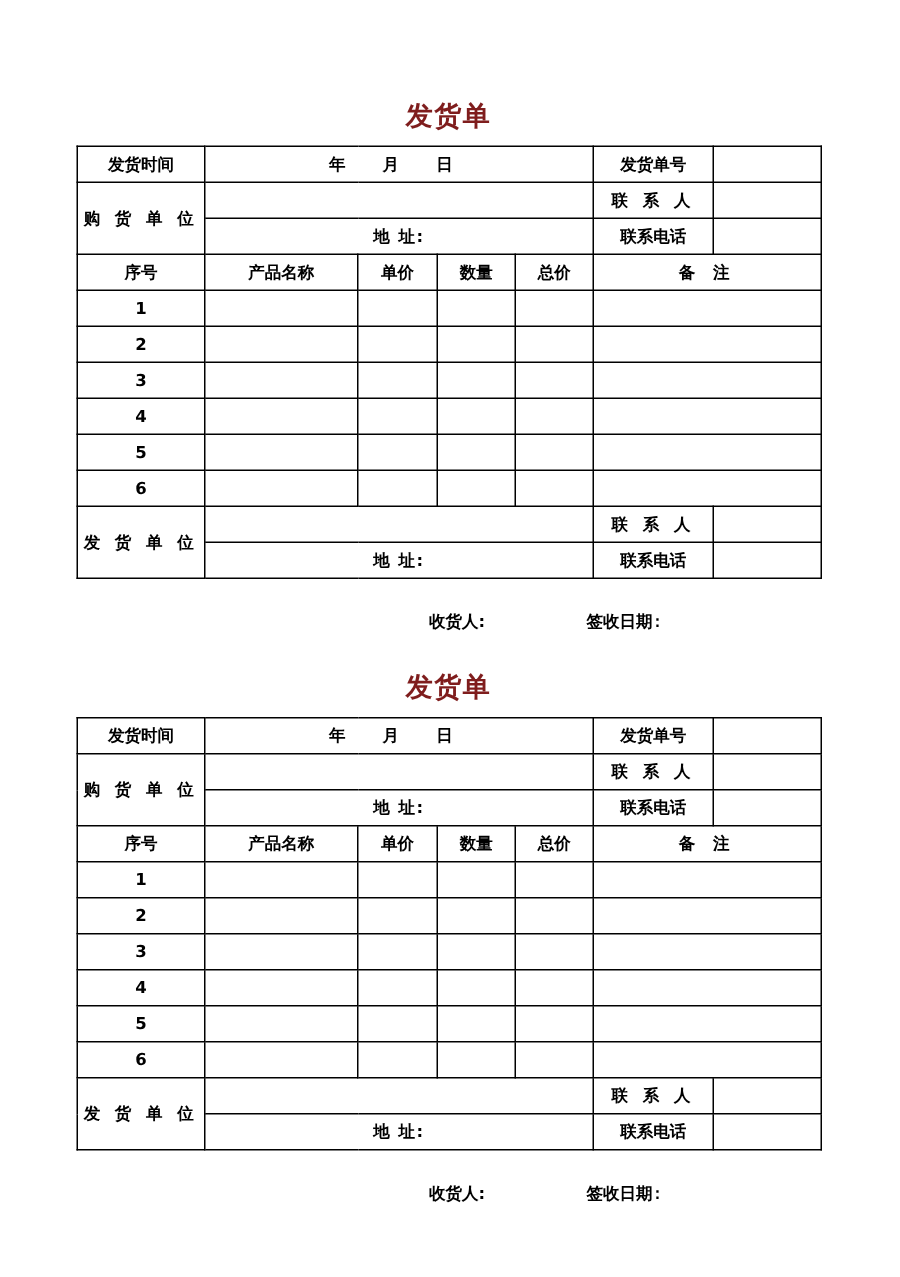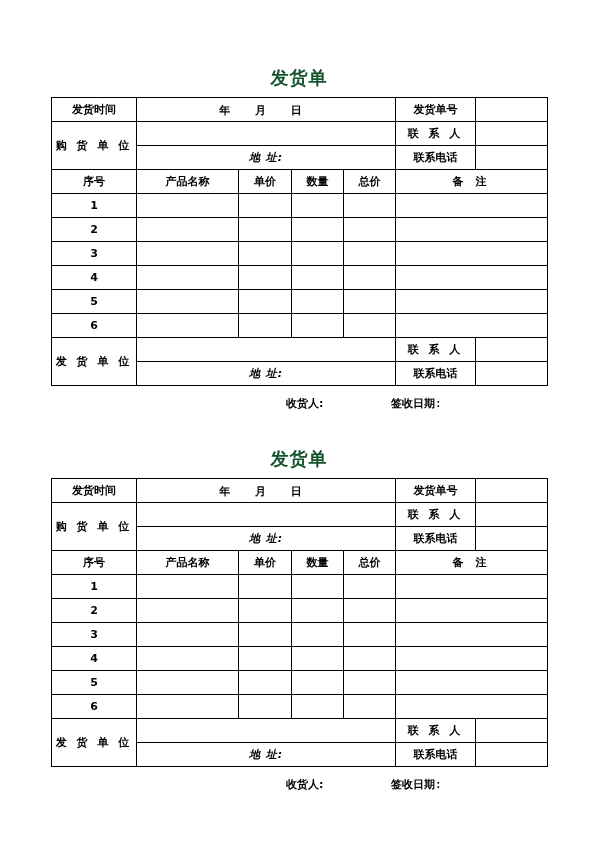"发货单" .form-title { color: #14532d -> #7f1d1d }
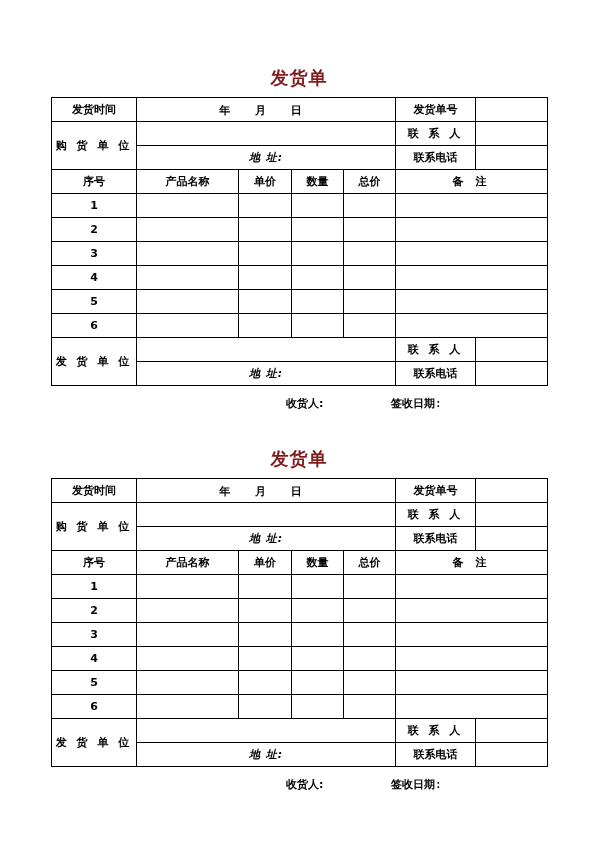"地 址:" td.addr { font-style: italic -> none }
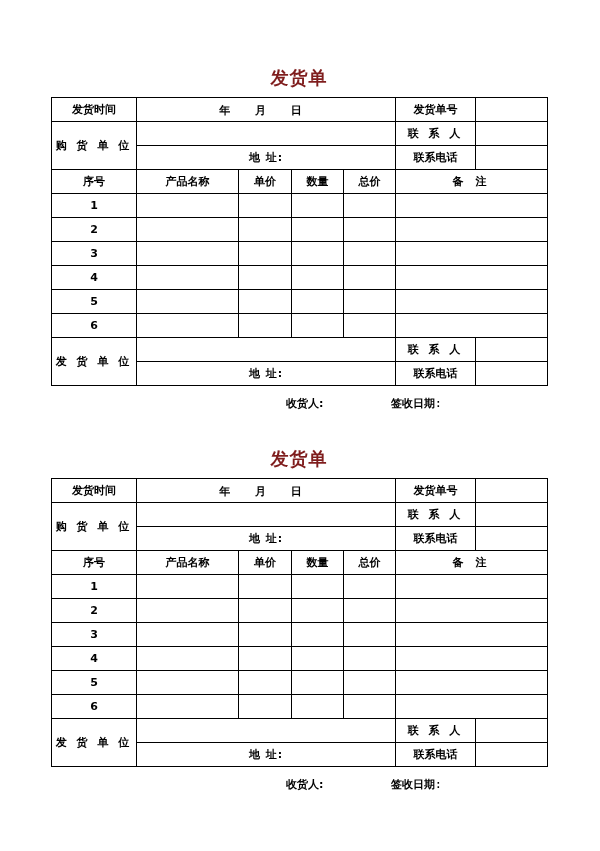"收货人:" .footer-line { margin-top: 8px -> 19px }
